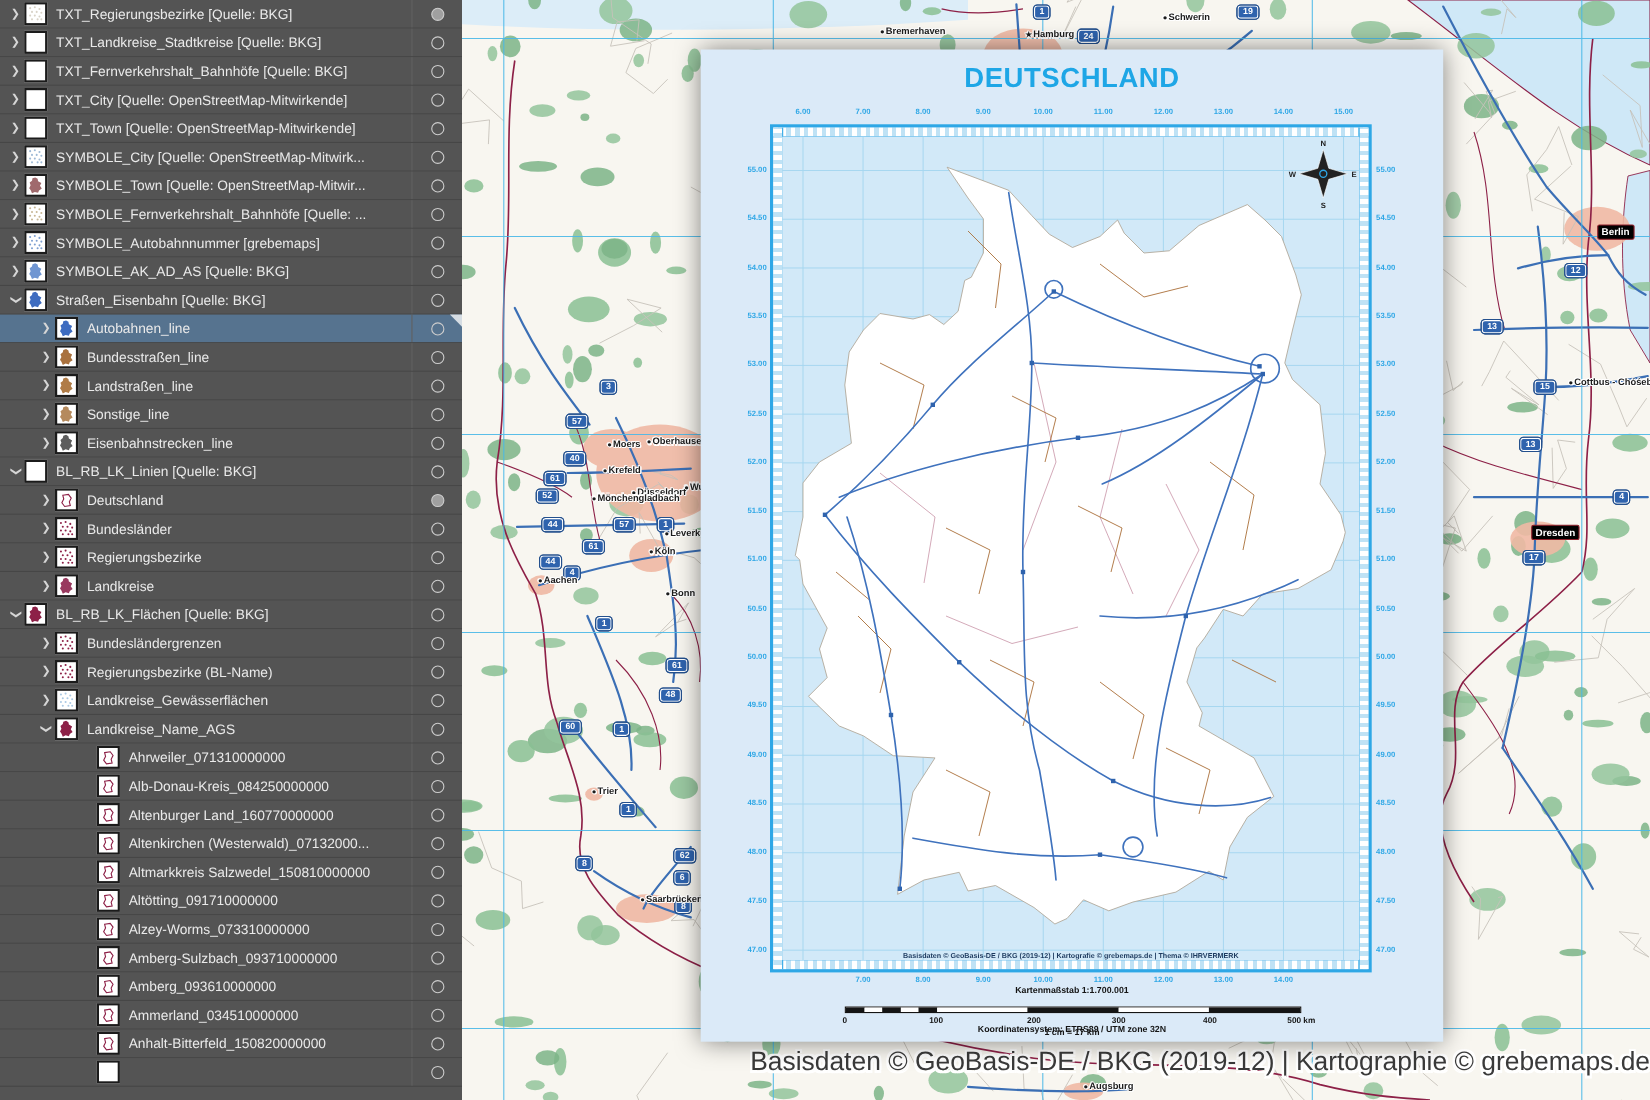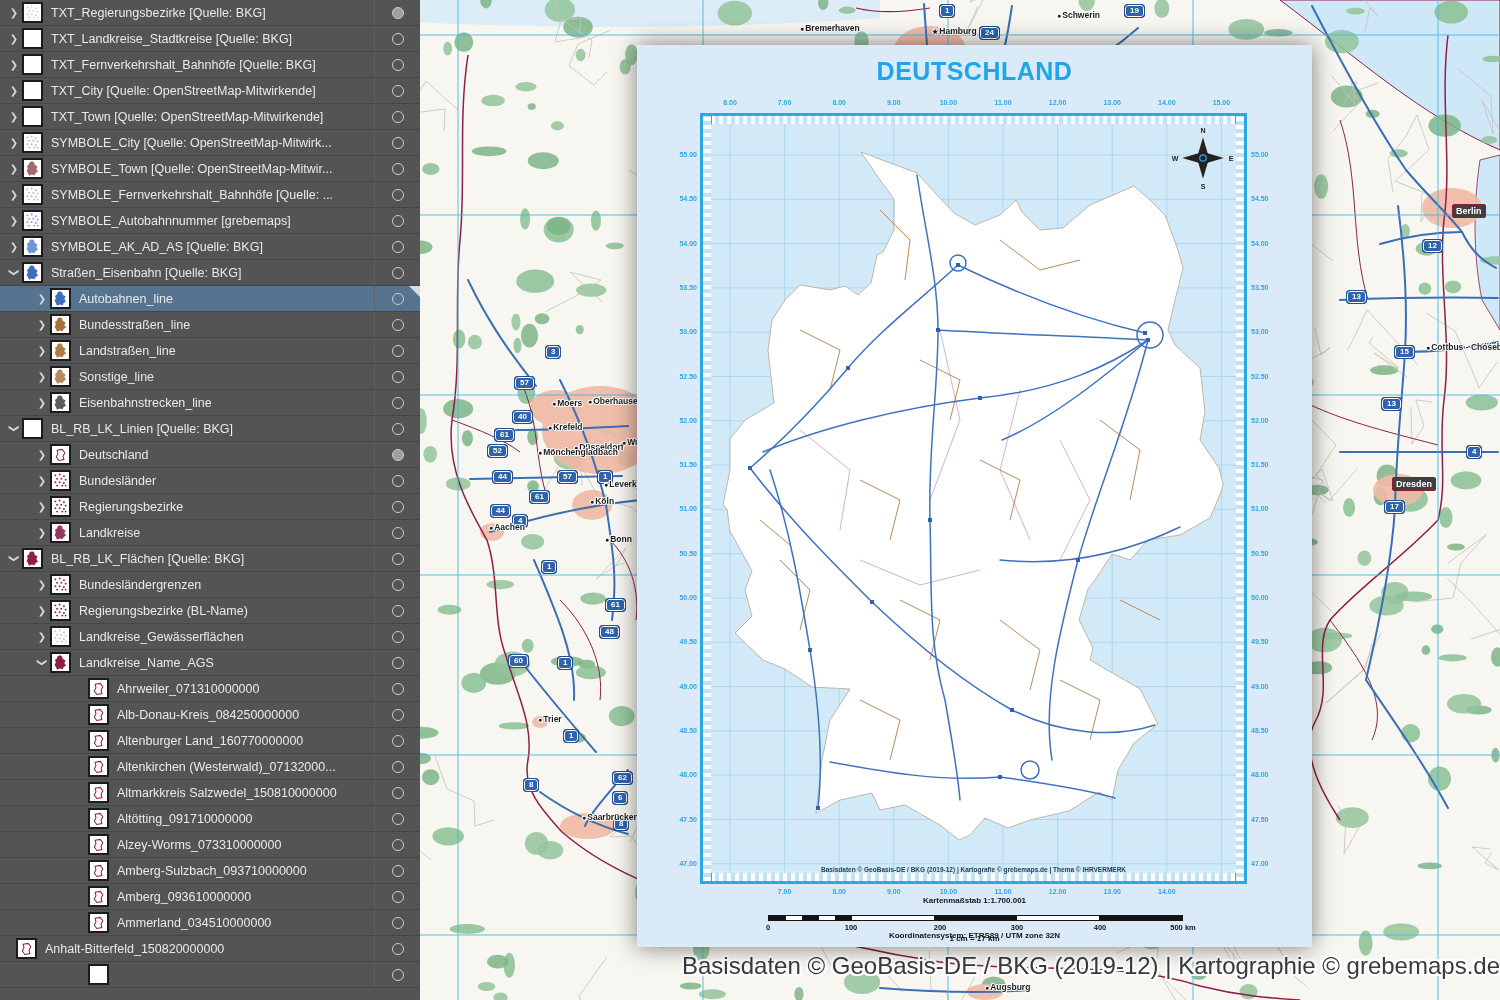"Berlin" .bgcity.box { background: #404040 -> #000000 }
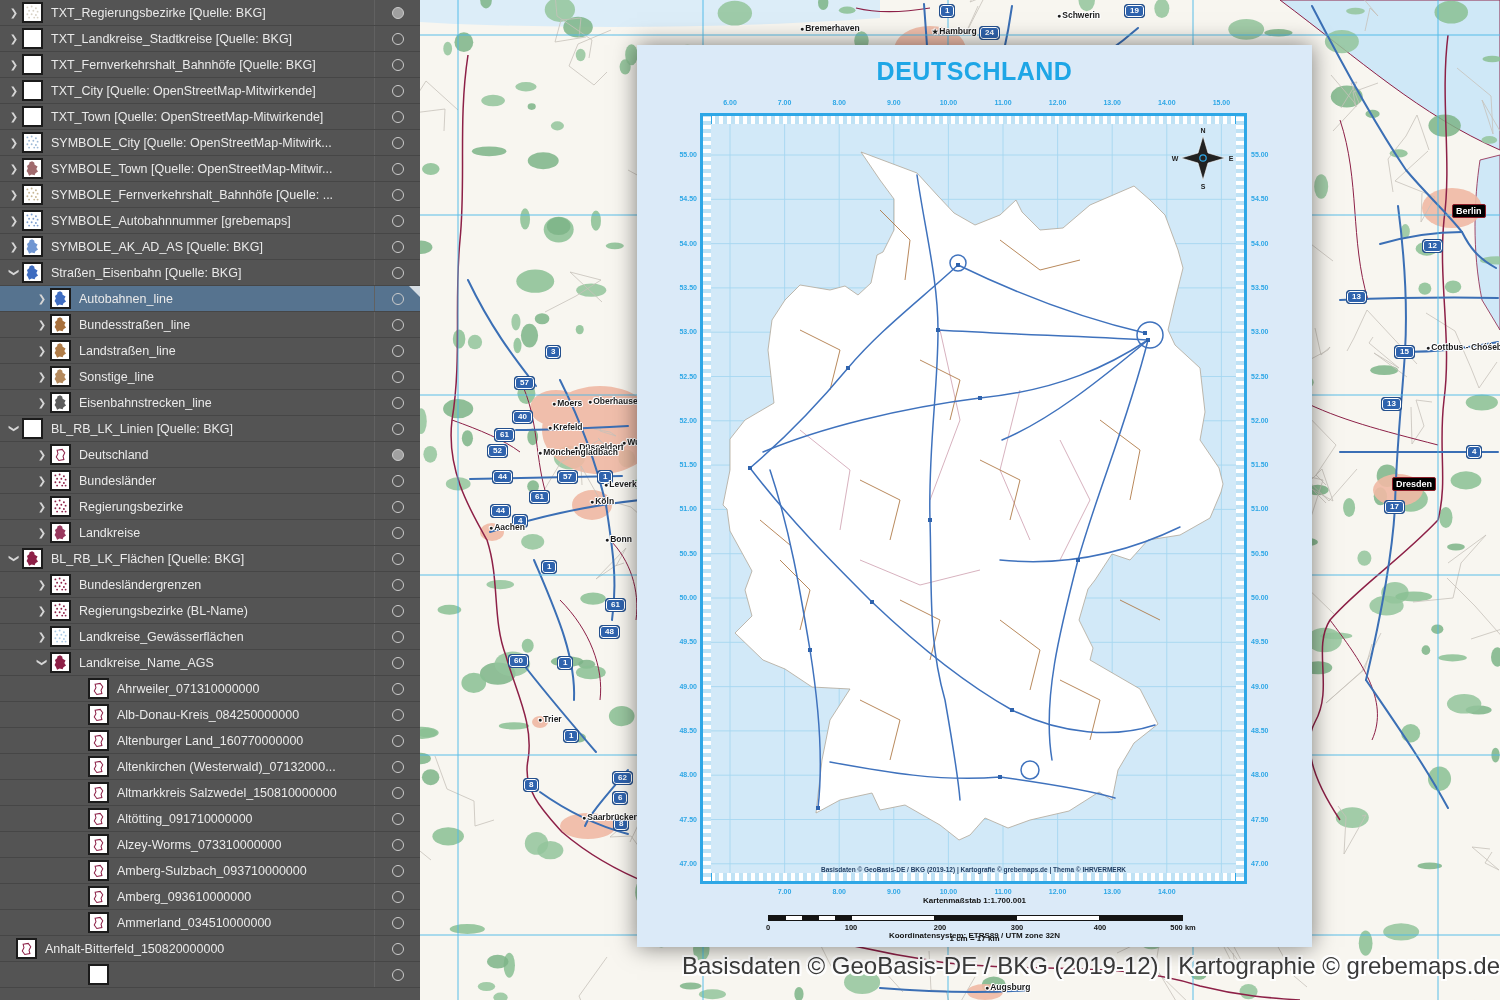"Anhalt-Bitterfeld_150820000000" div.row { padding-left: none -> 72px }
